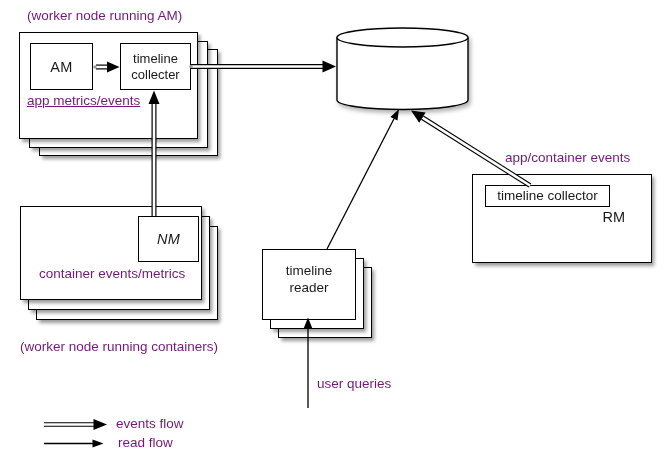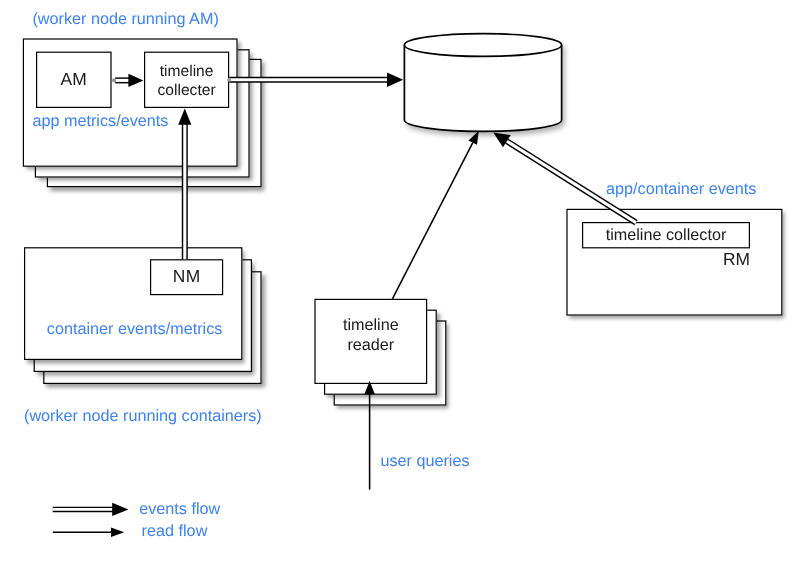"(worker node running AM)" .cap { color: #3b82f6 -> #701a75 }
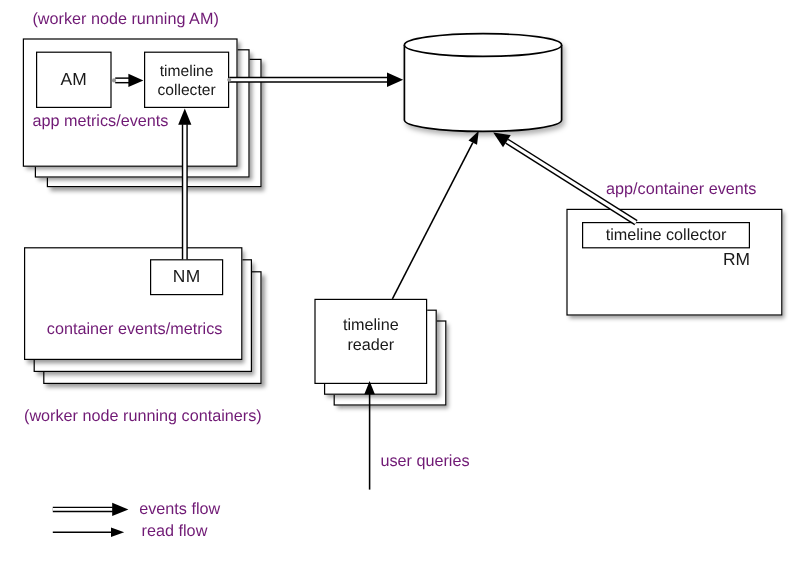"app metrics/events" div.cap { text-decoration: none -> underline }
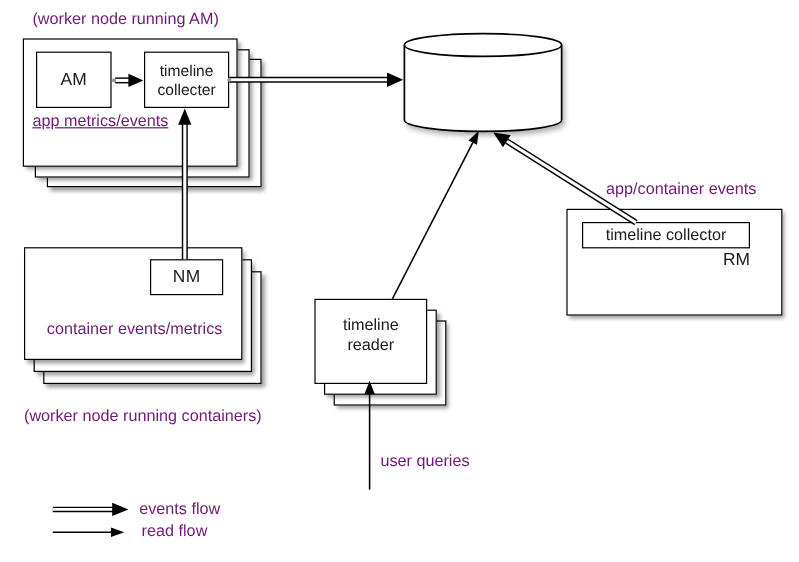"timeline collector" div.inner-box { width: 140px -> 125px }
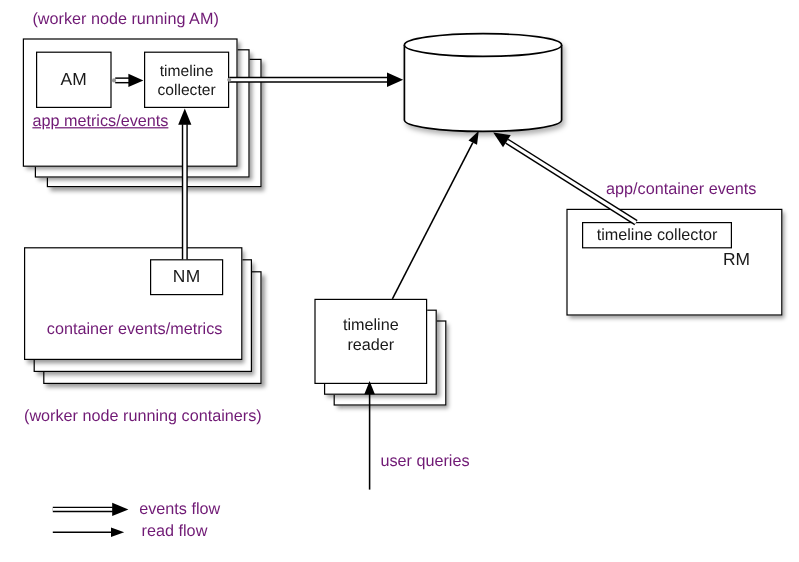"NM" div.inner-box { font-style: none -> italic; height: 30px -> 46px; left: 125px -> 138px }
